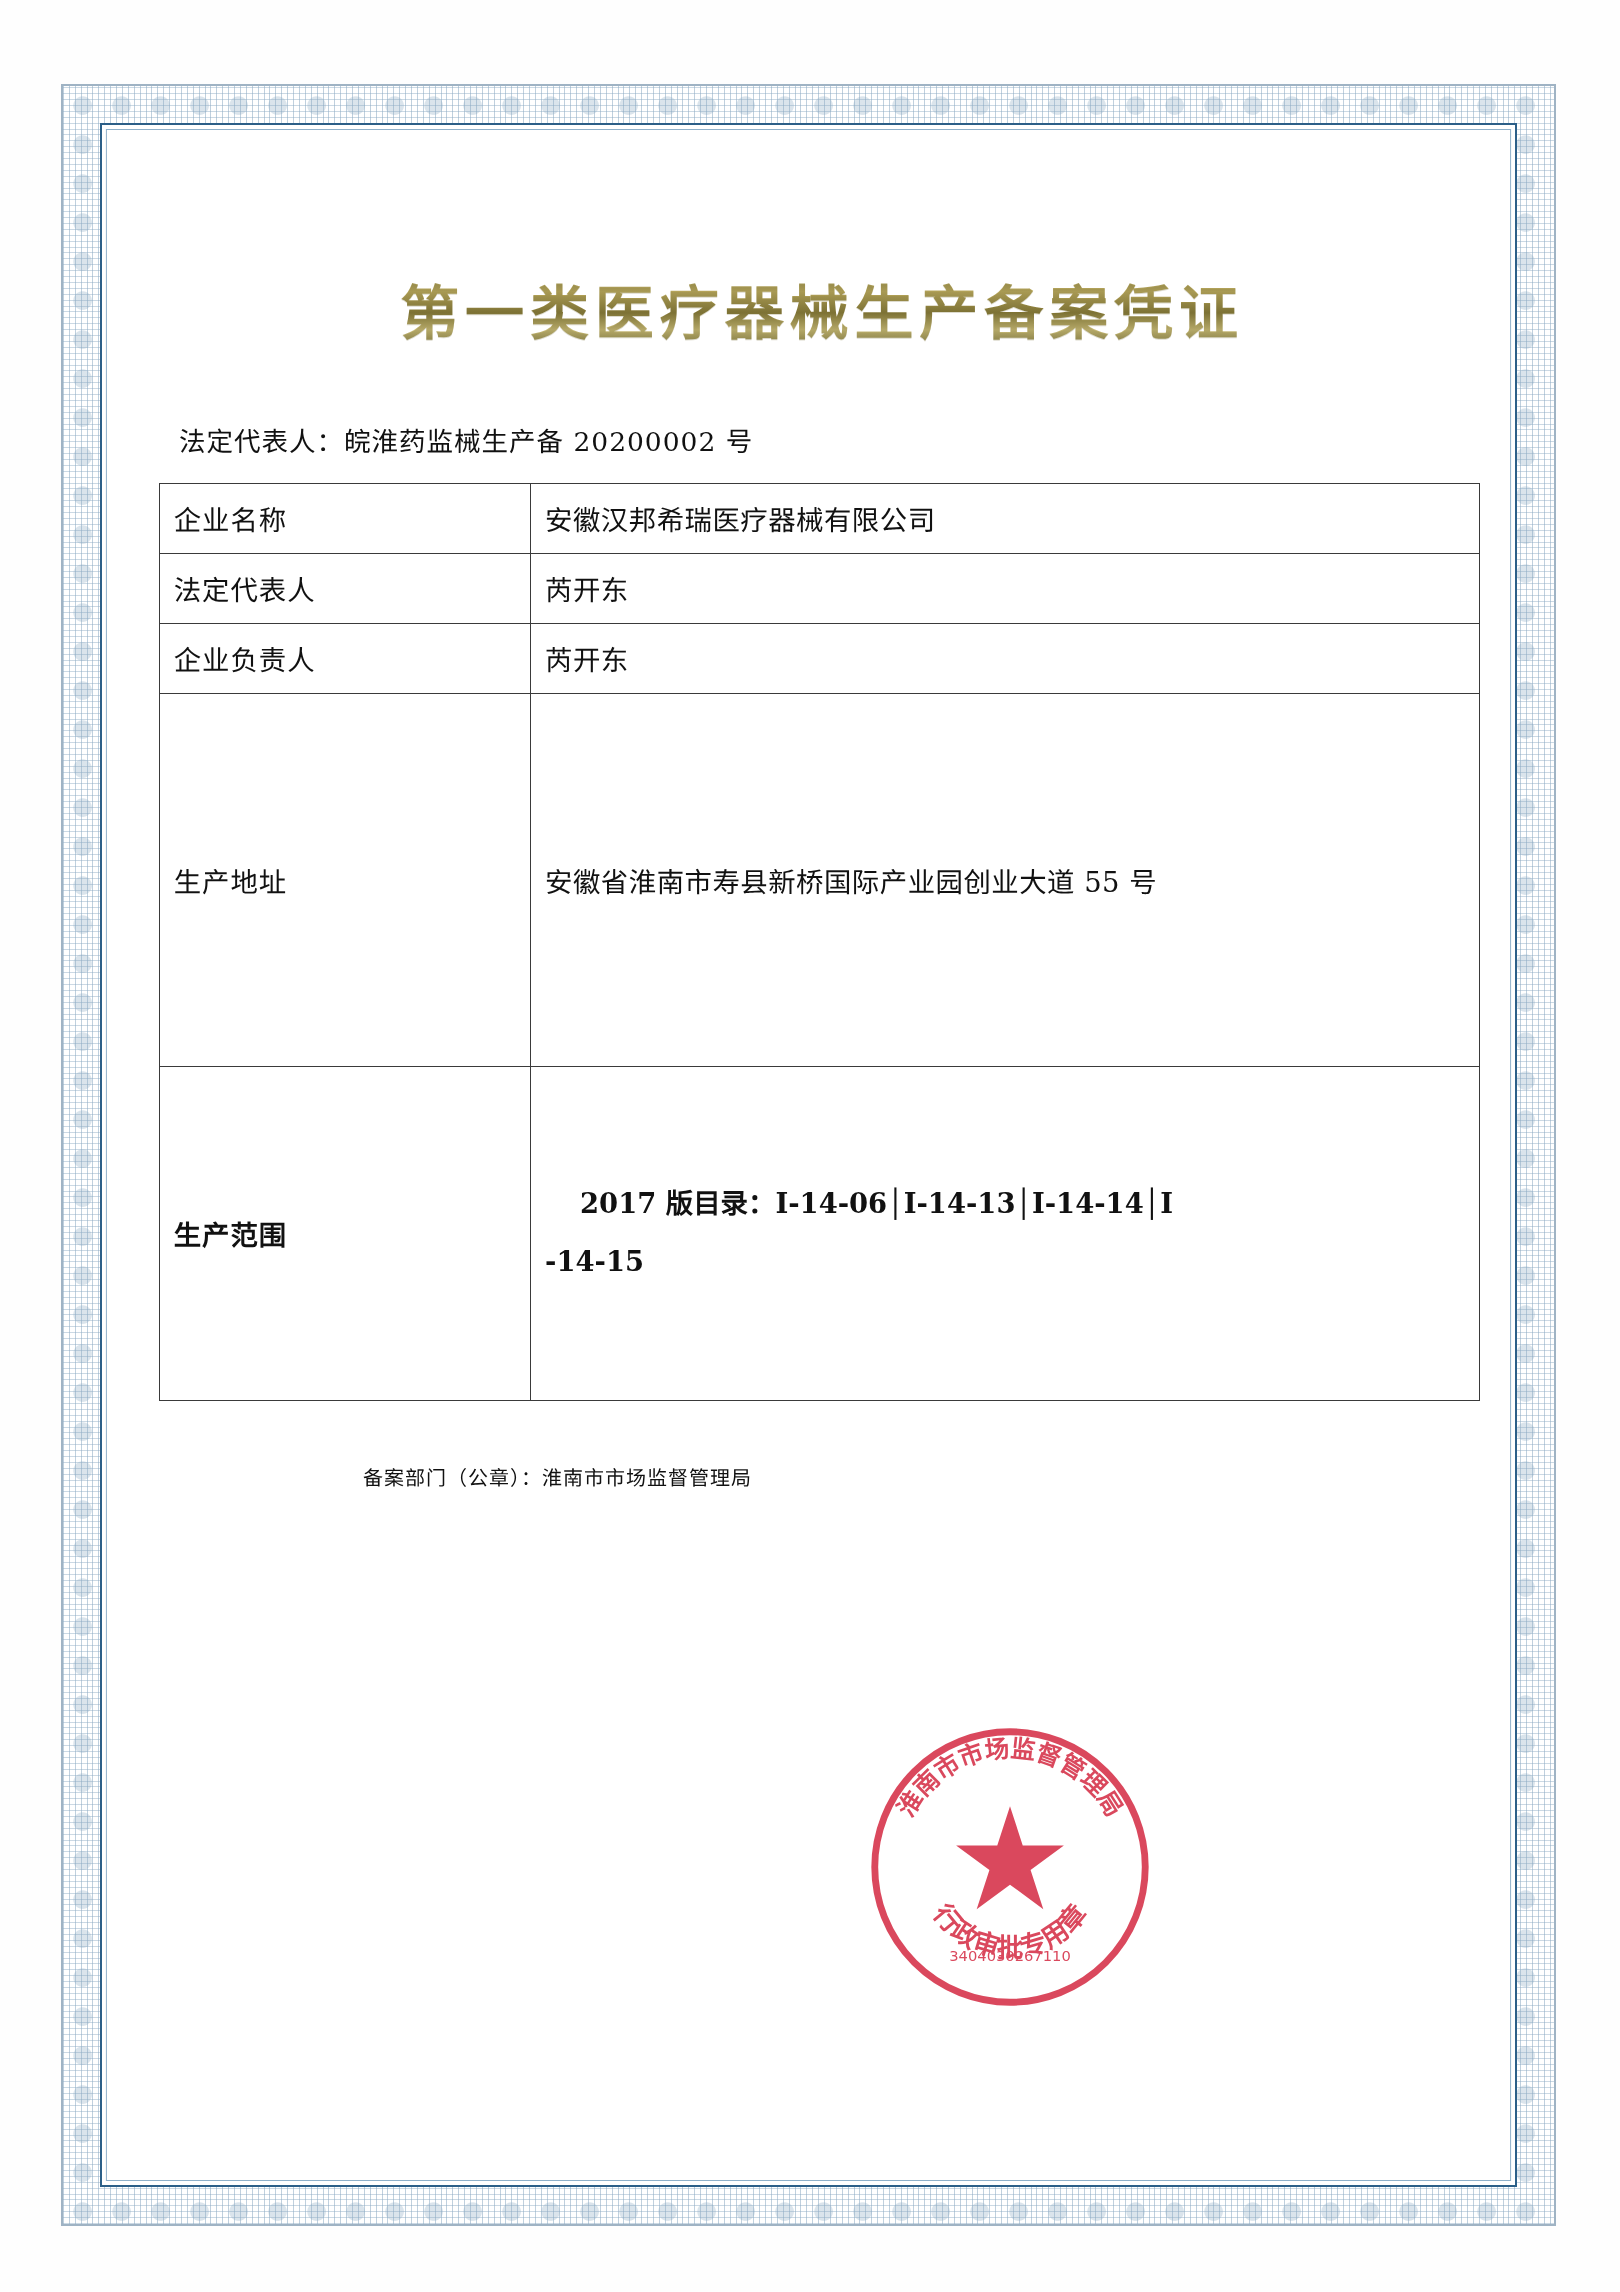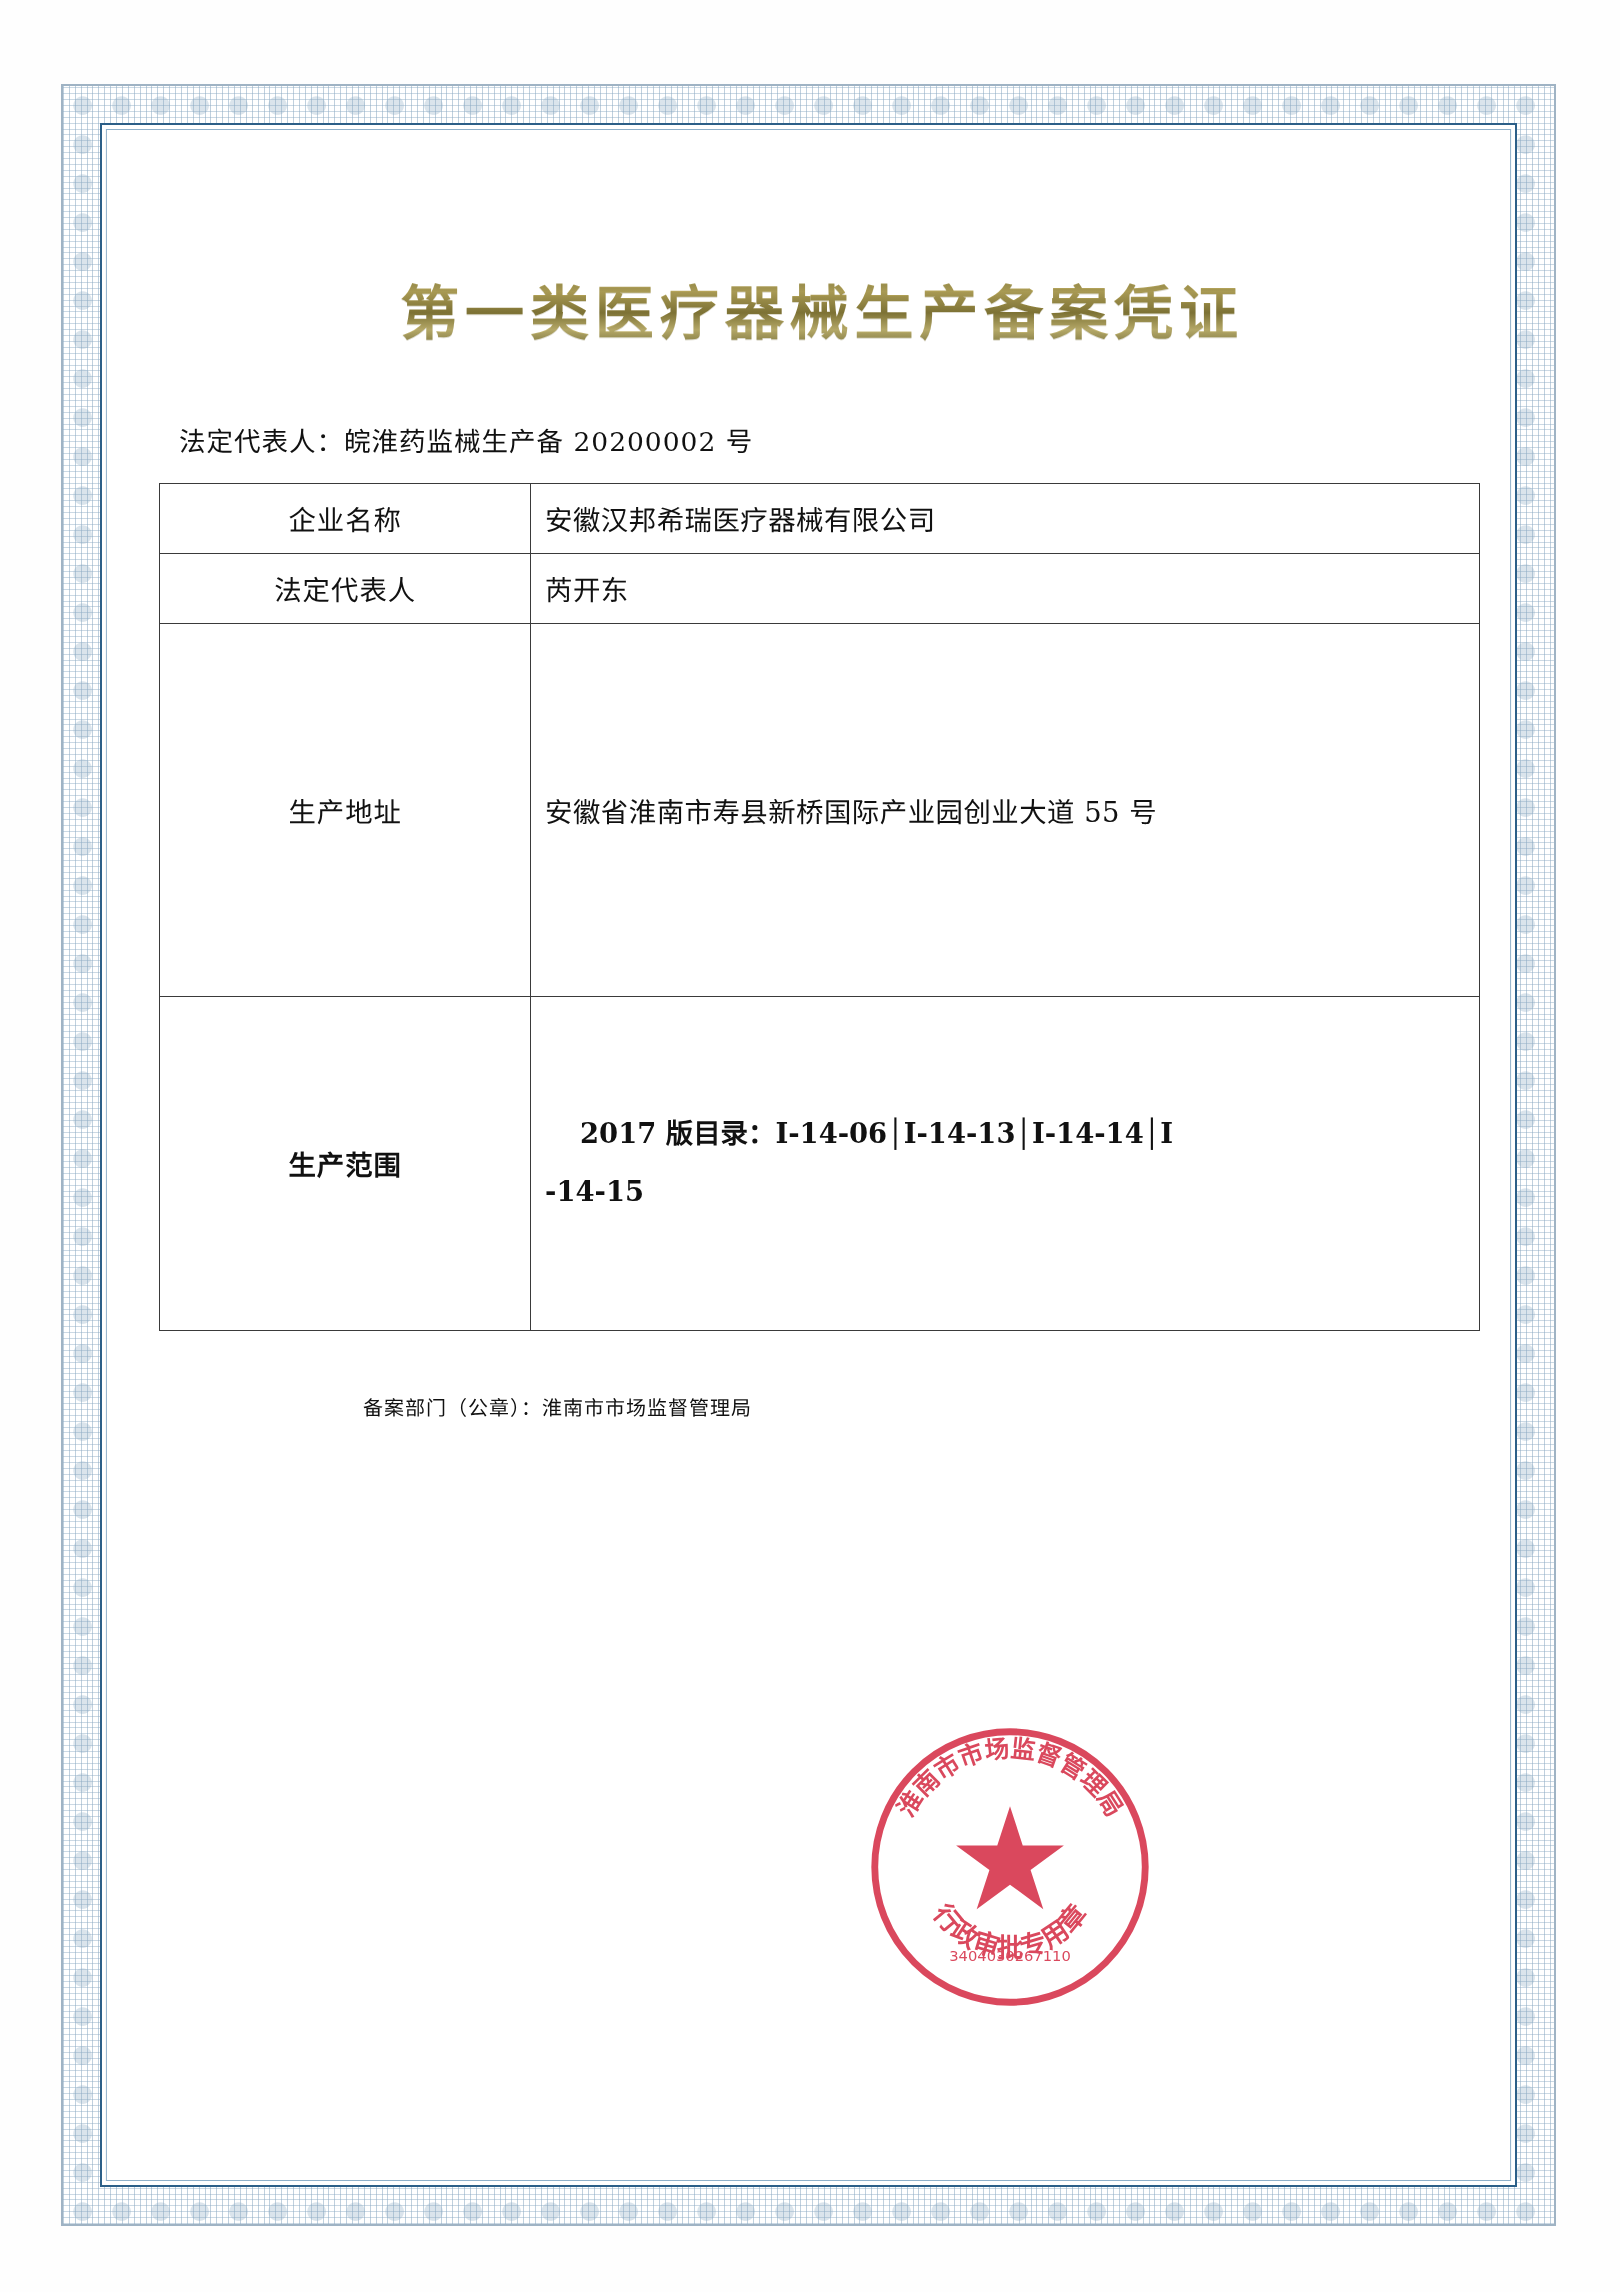"企业名称" td.label { text-align: center -> left }
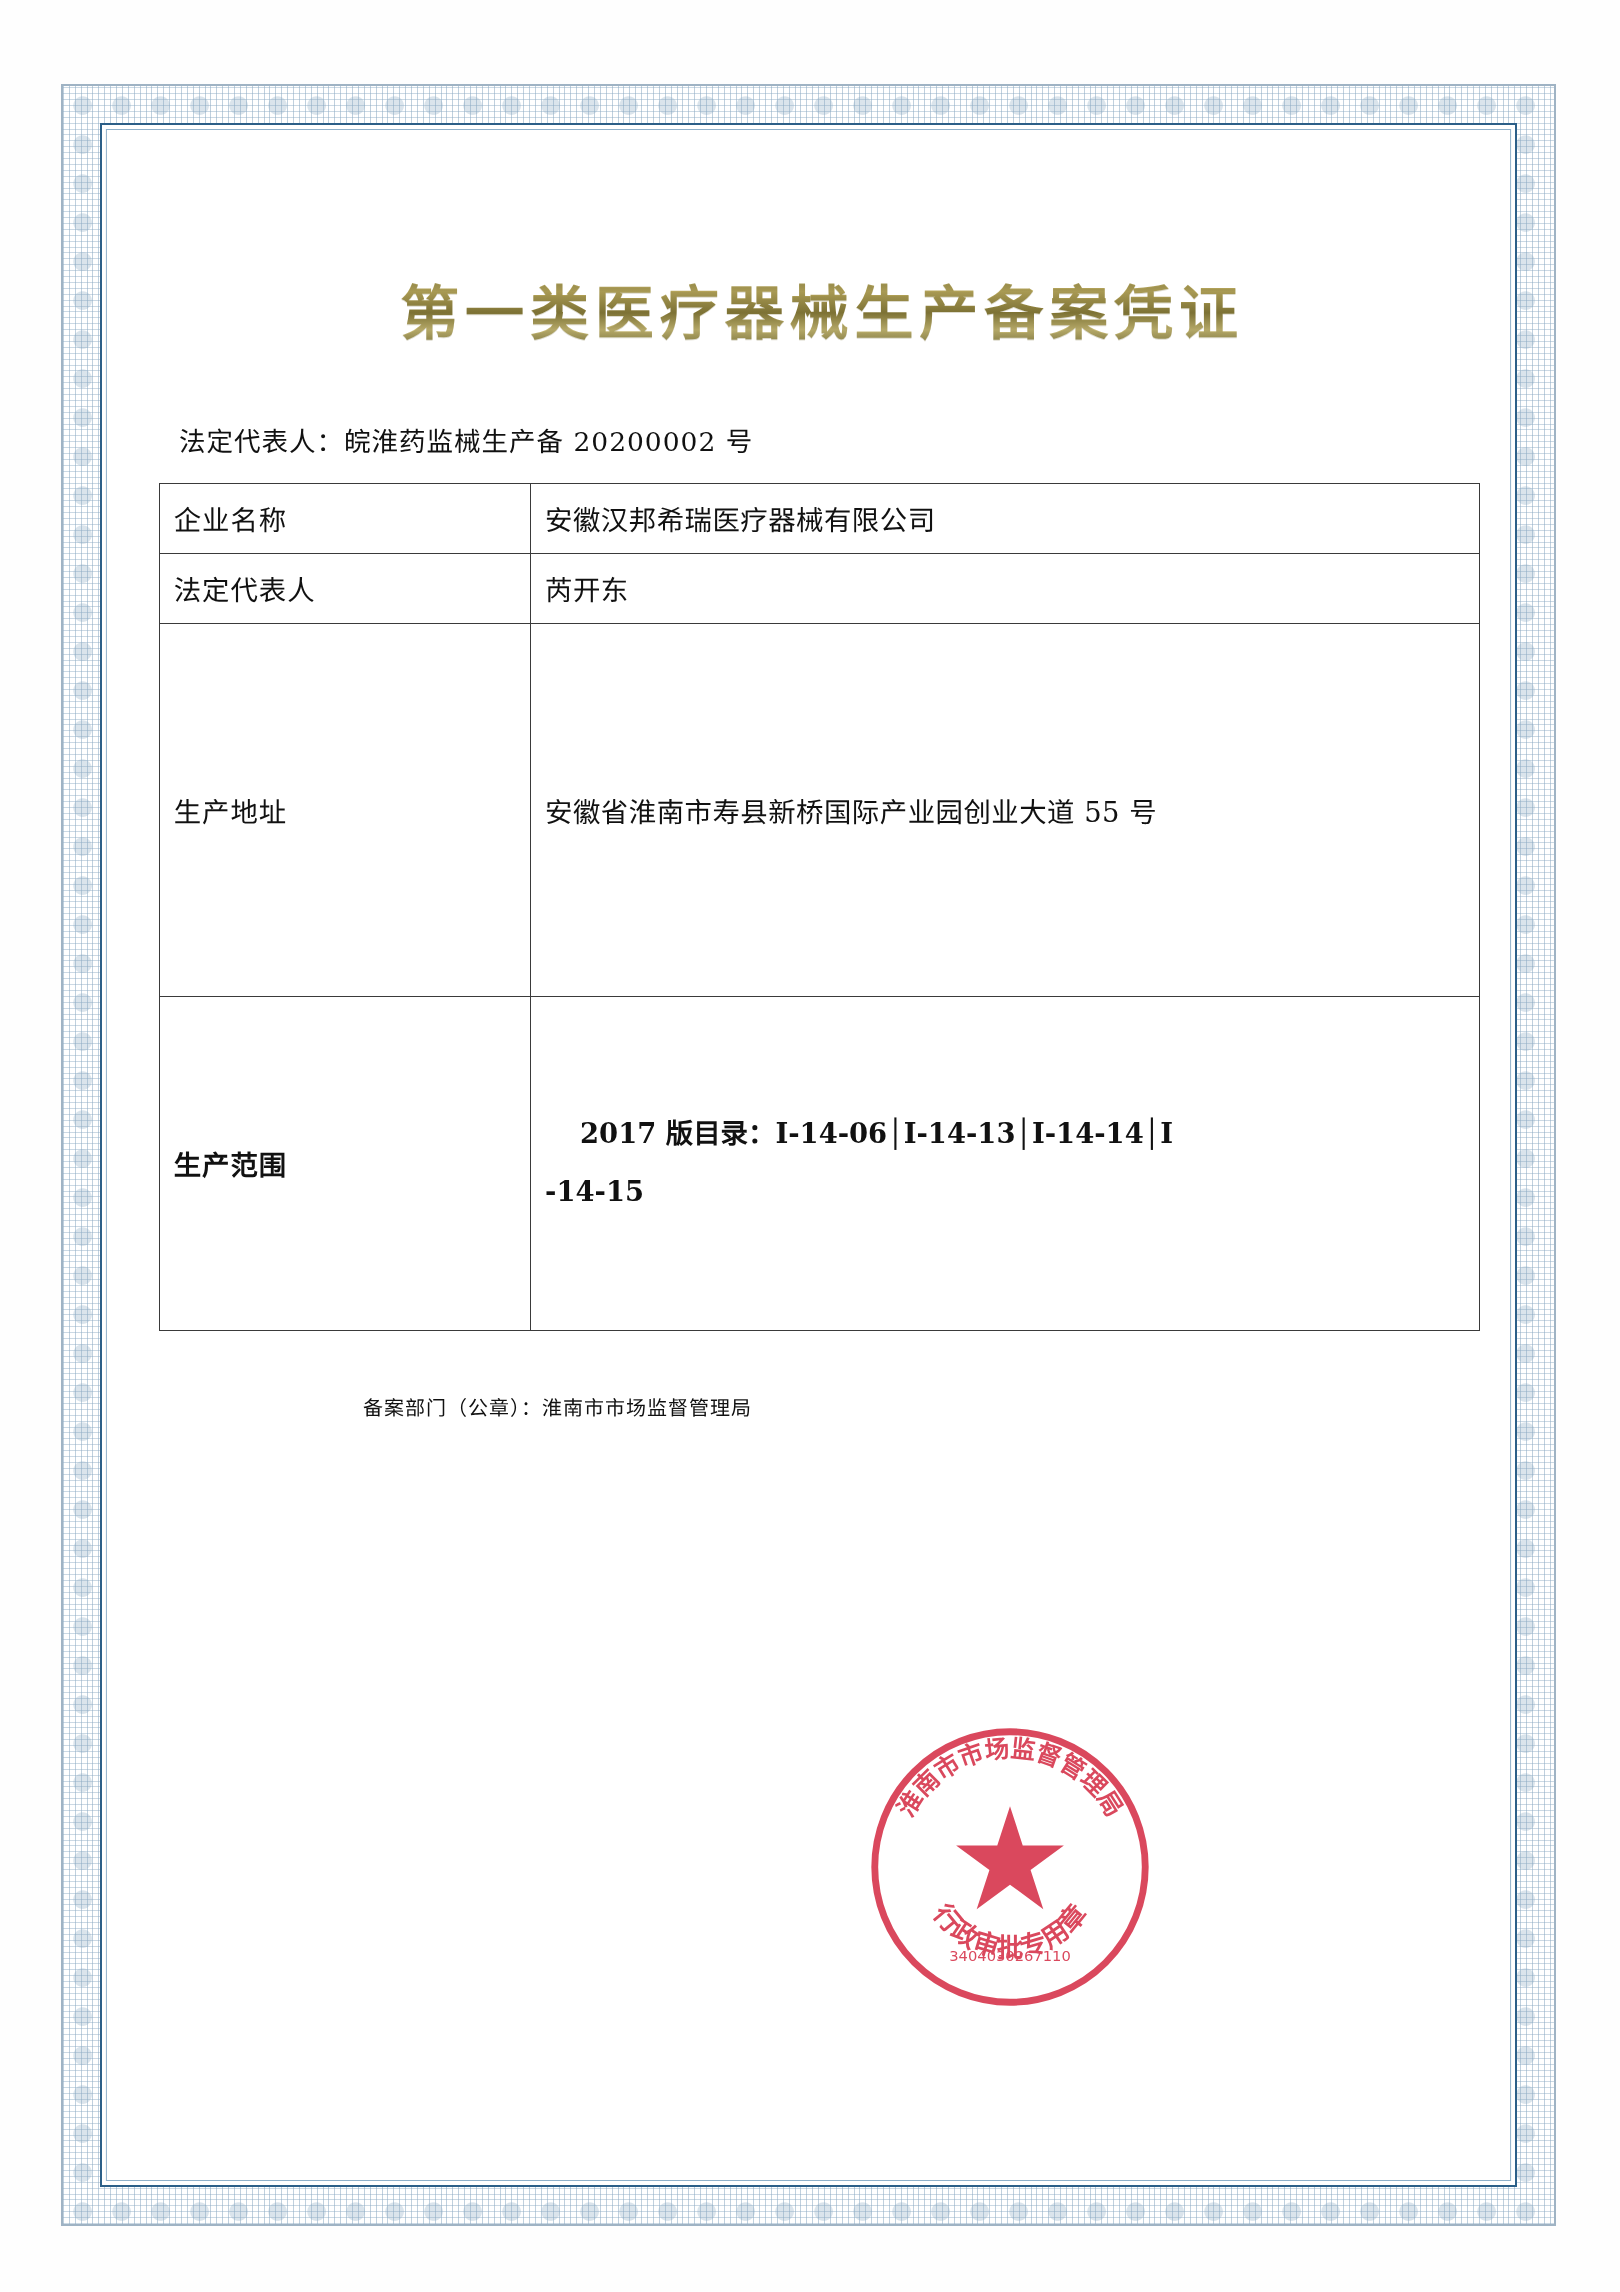"企业负责人" tr.h-normal { html: none -> <tr> <td>企业负责人</td> <td>芮开东</td> </tr> }
